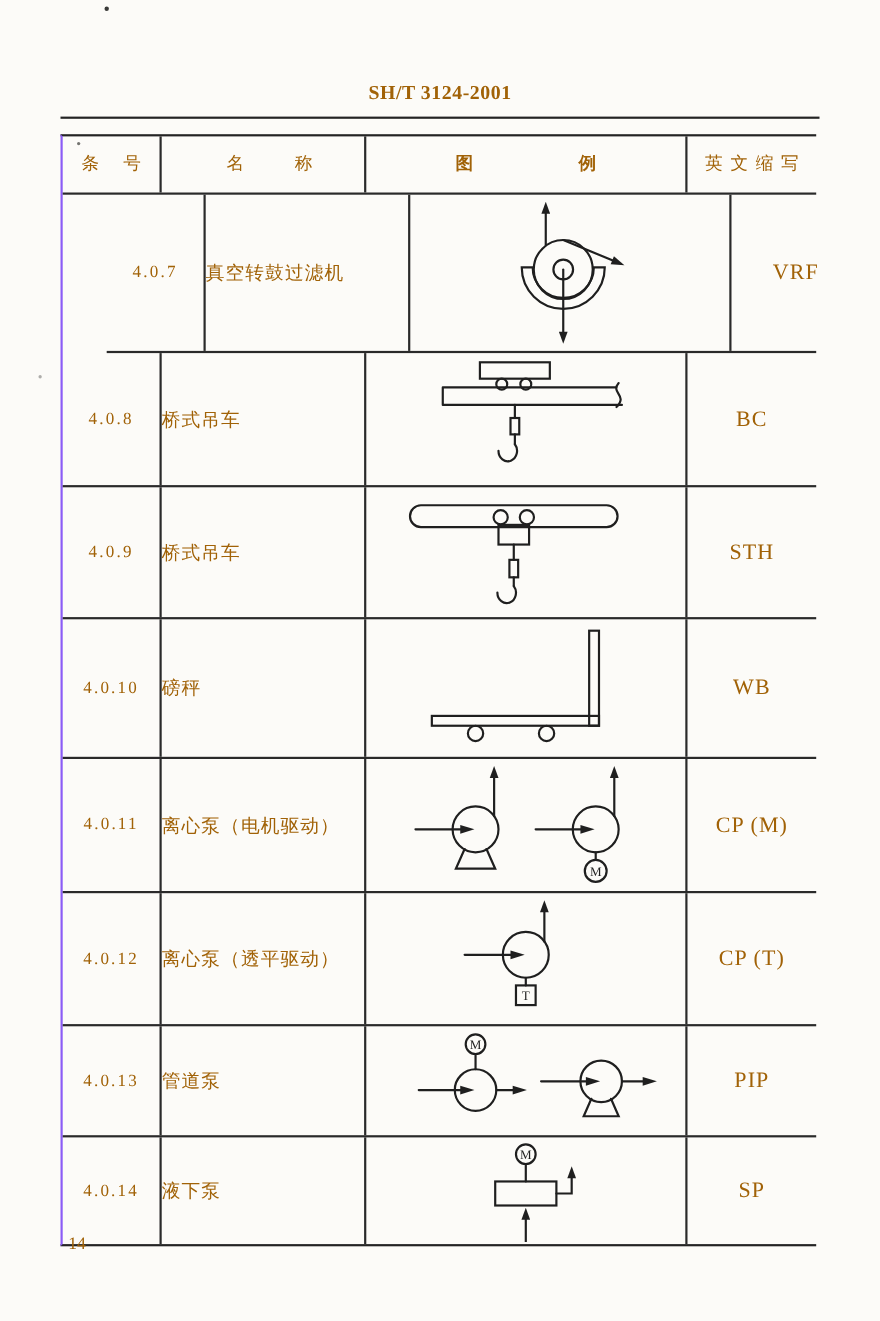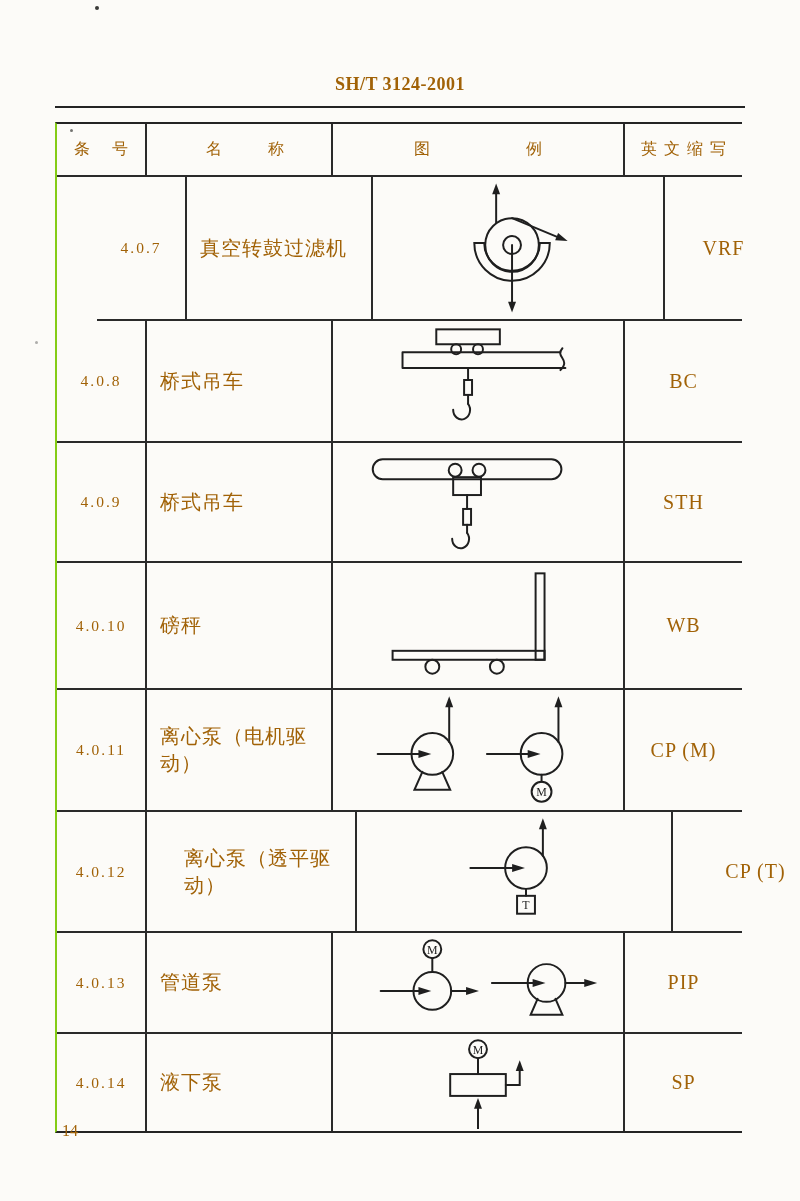"条号" .legend-table { border-left: 2px solid #84cc16 -> 2px solid #8b5cf6 }
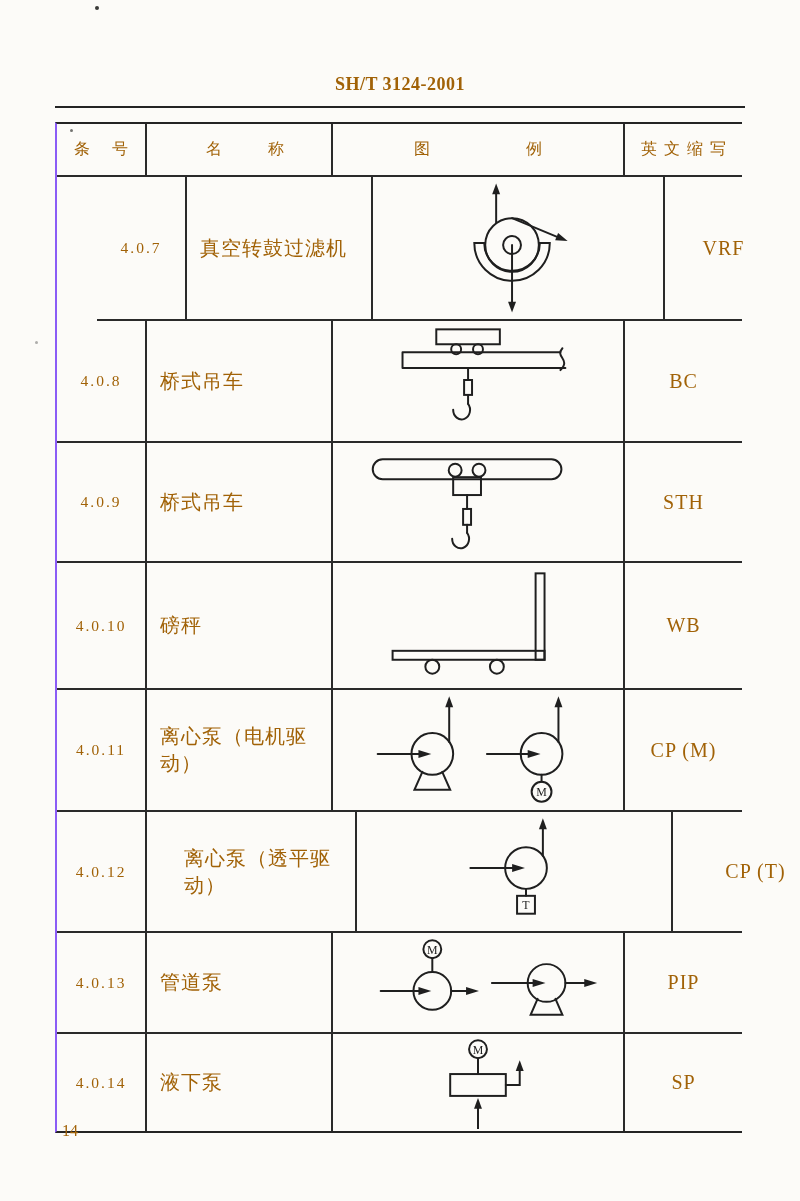"图例" .h3 .hs { font-weight: none -> bold }
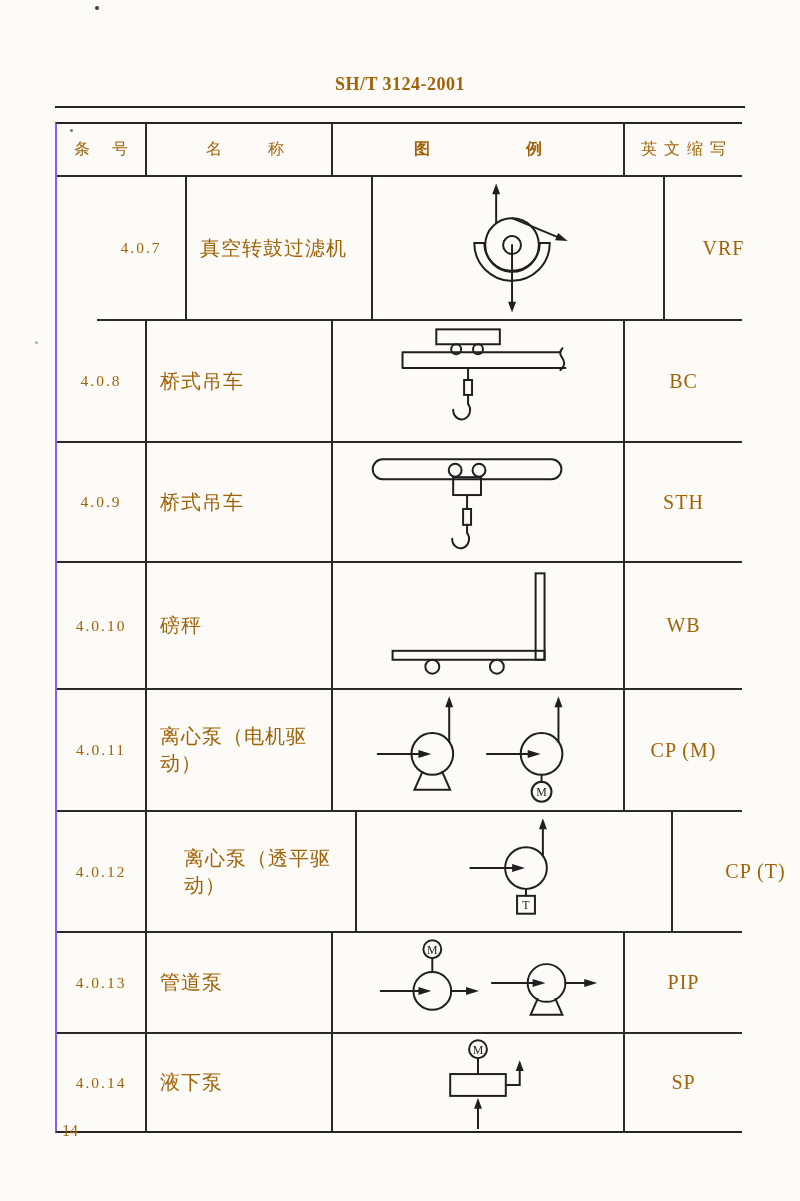"真空转鼓过滤机" .c2 { font-size: 20px -> 17px; padding-left: 13px -> 0 }
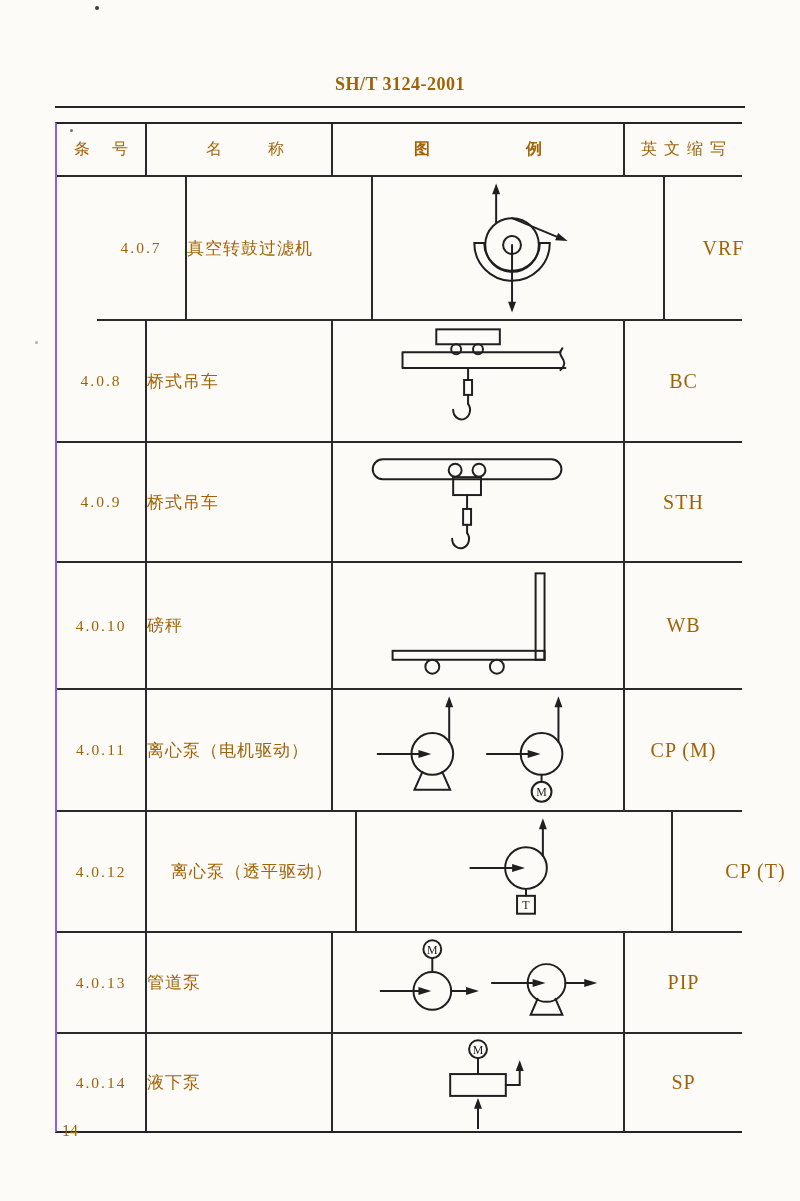"4.0.12" .r6 { gap: 24px -> none }
